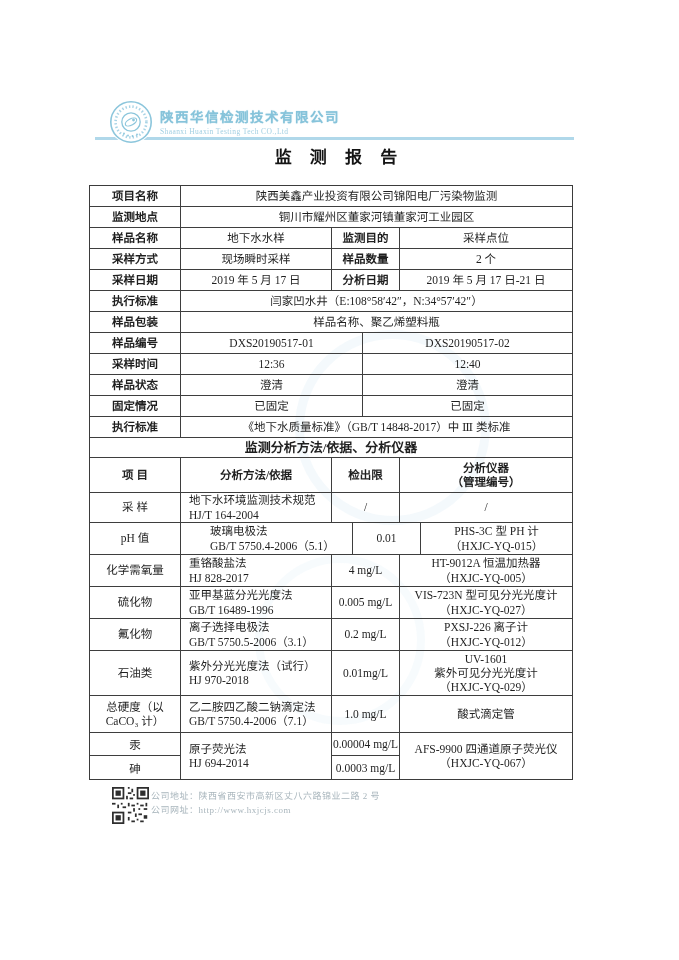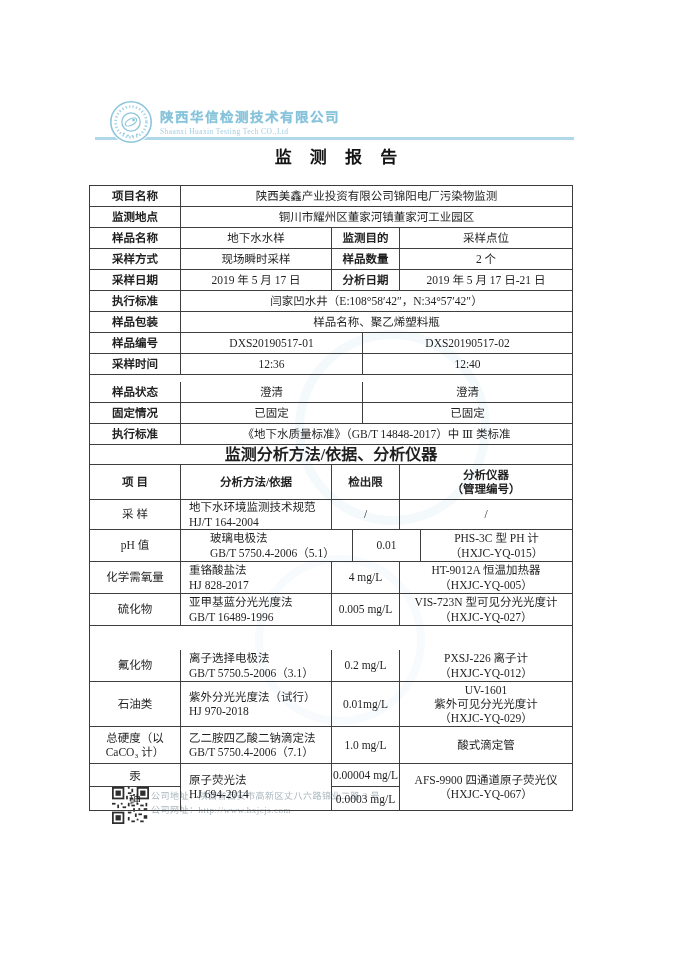"样品状态" div.trow { margin-top: 7px -> none }
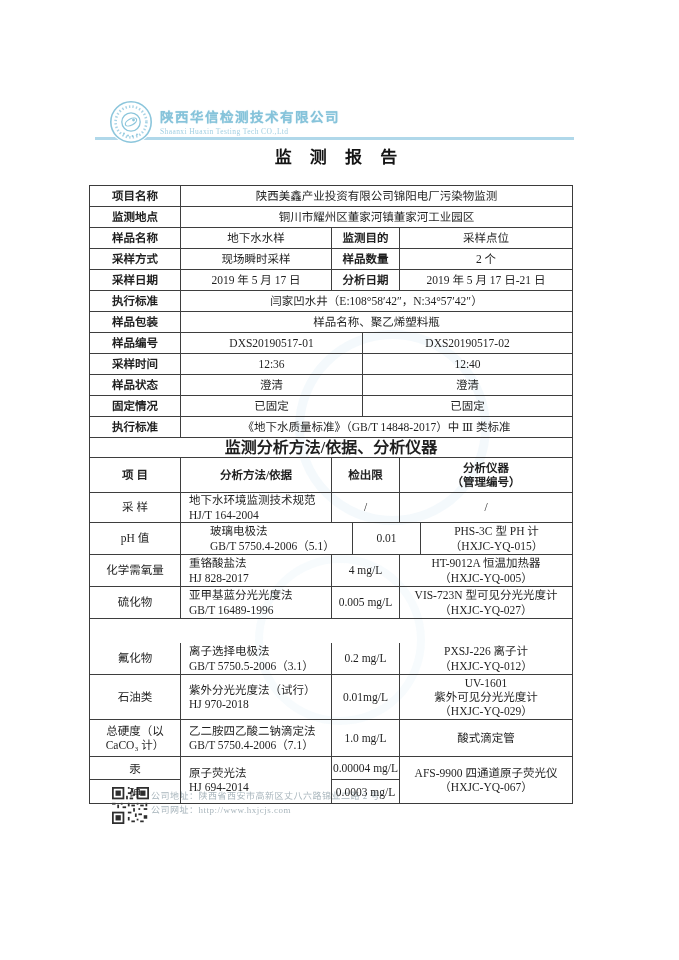"监测分析方法/依据、分析仪器" .cell.section { font-size: 16px -> 13px }
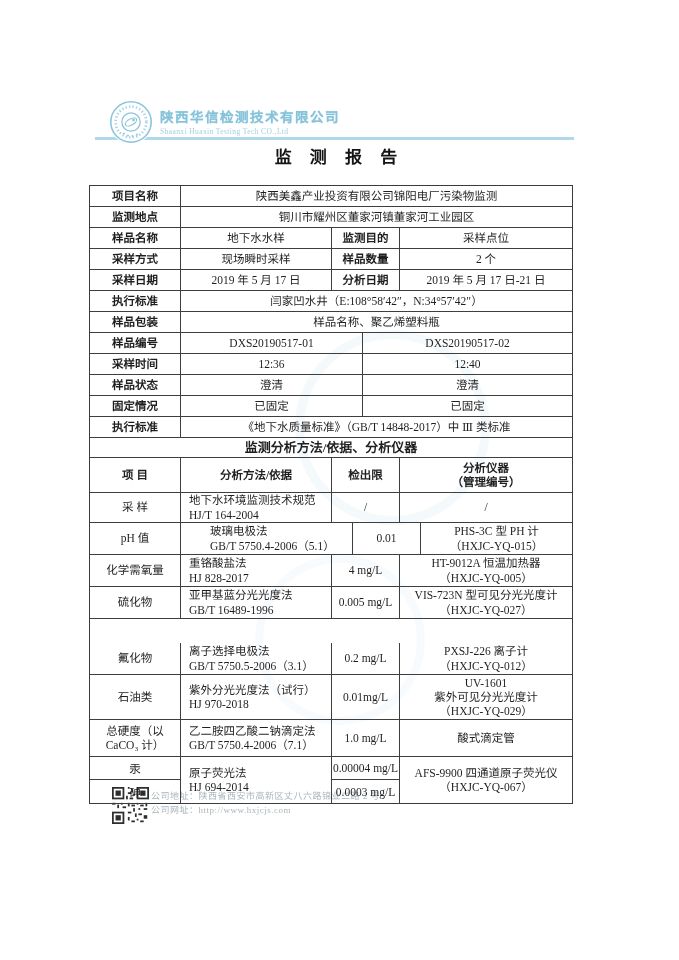"氟化物" div.trow { margin-top: 24px -> none }
